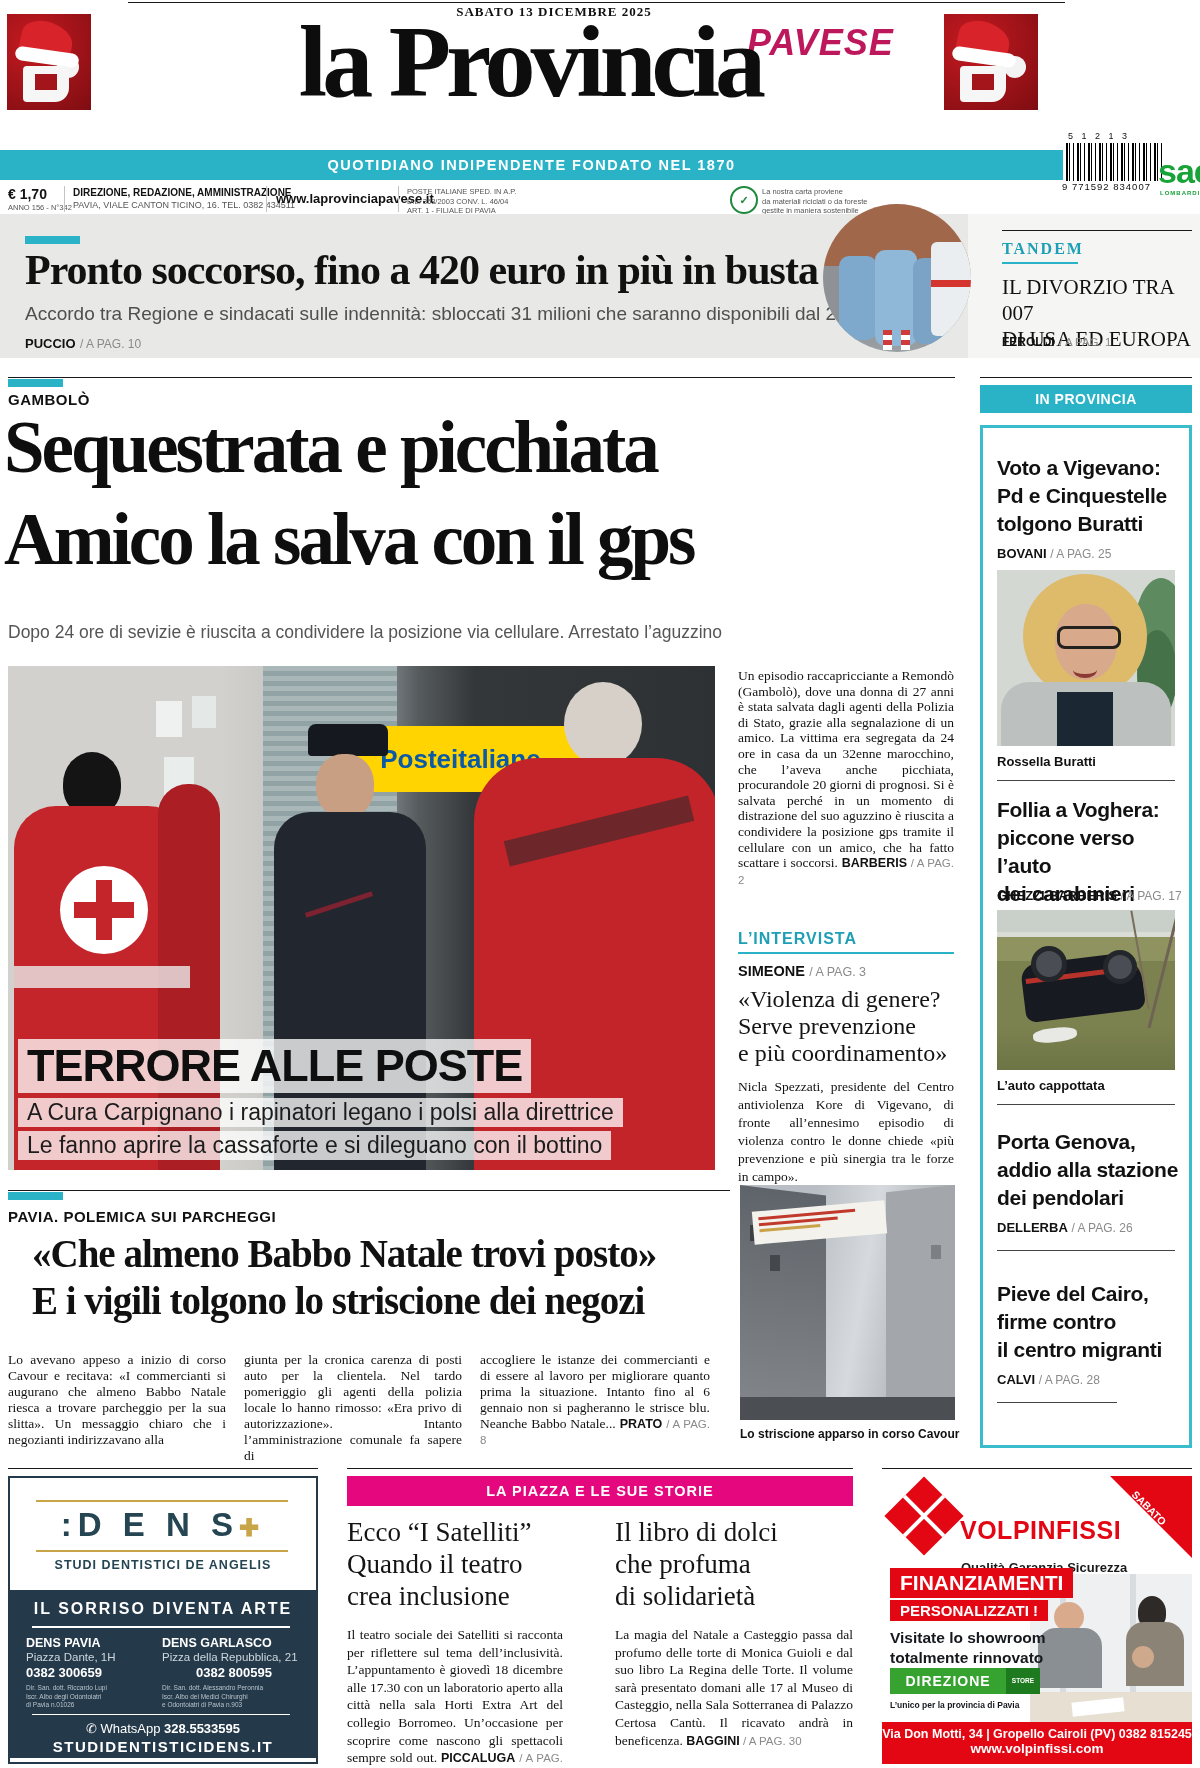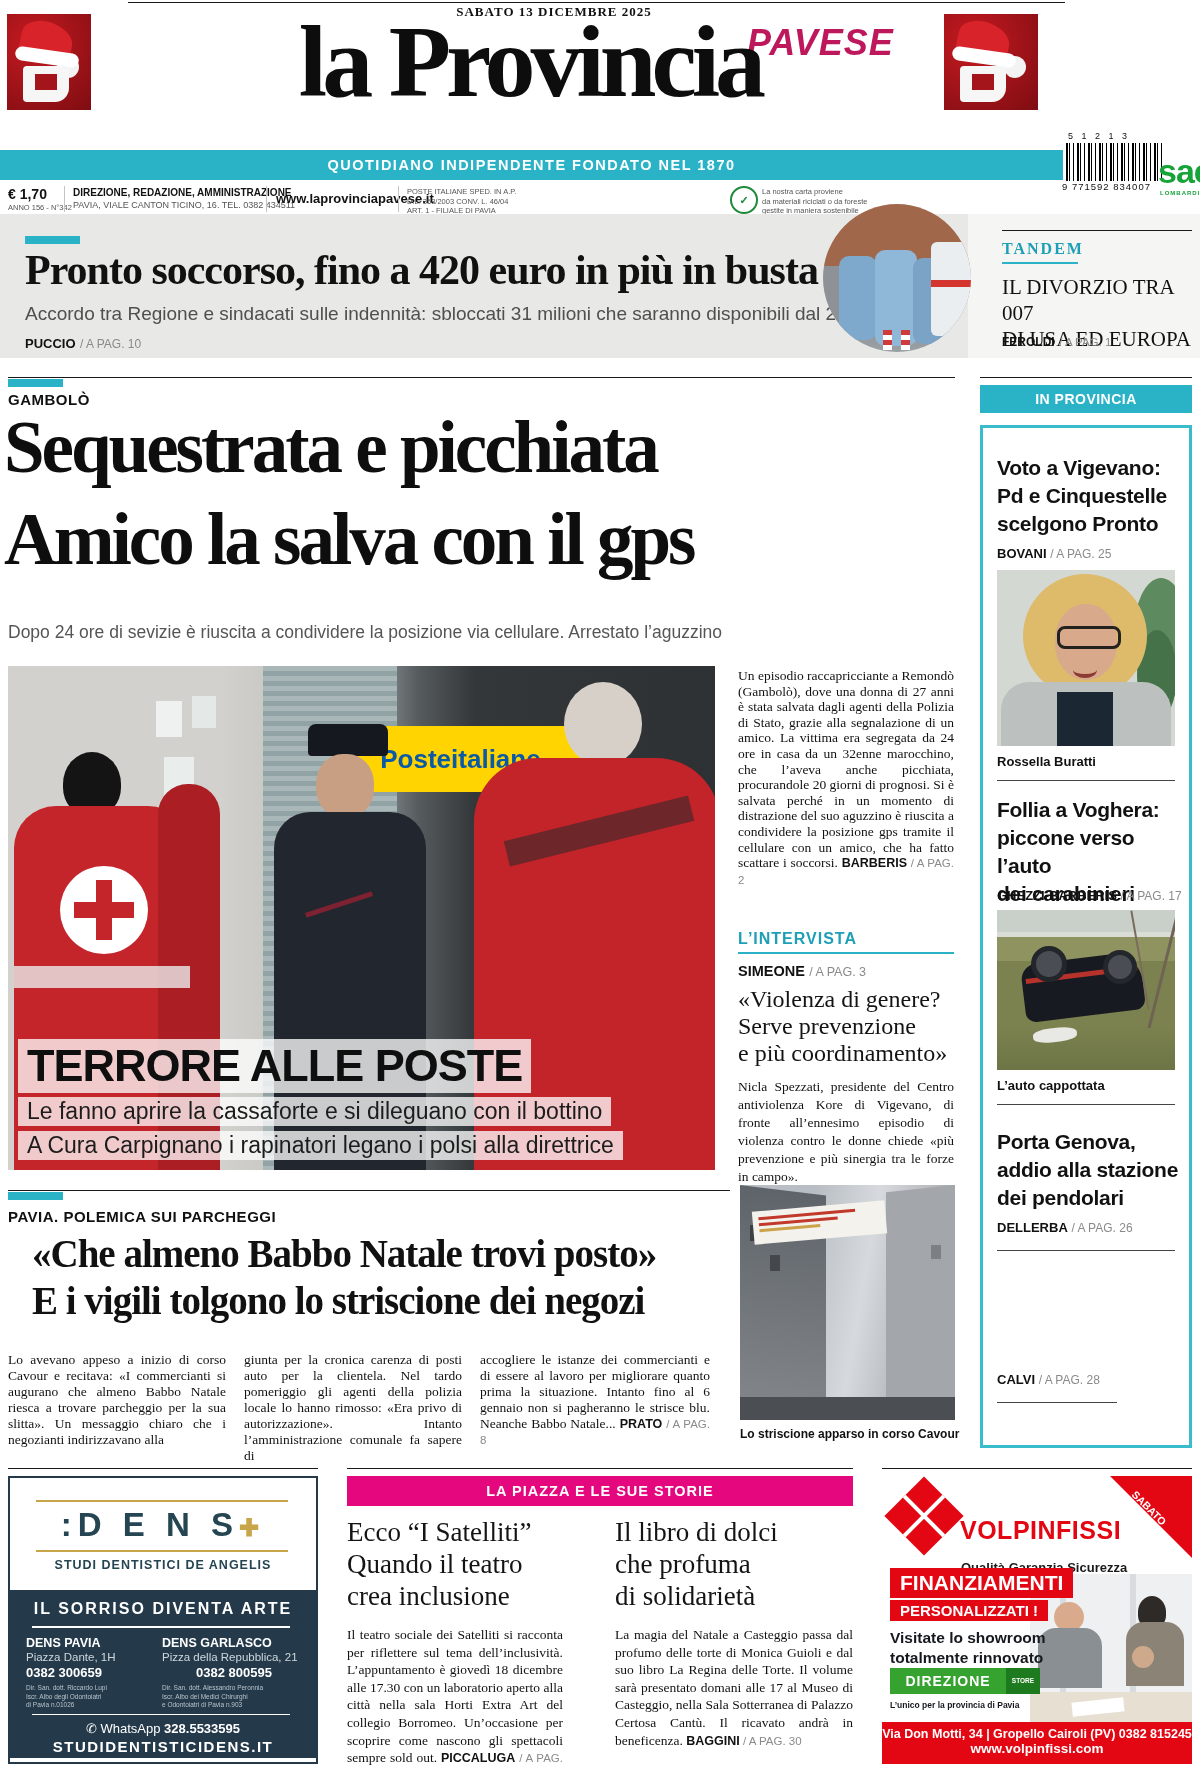"Voto a Vigevano:" div.ip-title { text: scelgono Pronto -> tolgono Buratti }
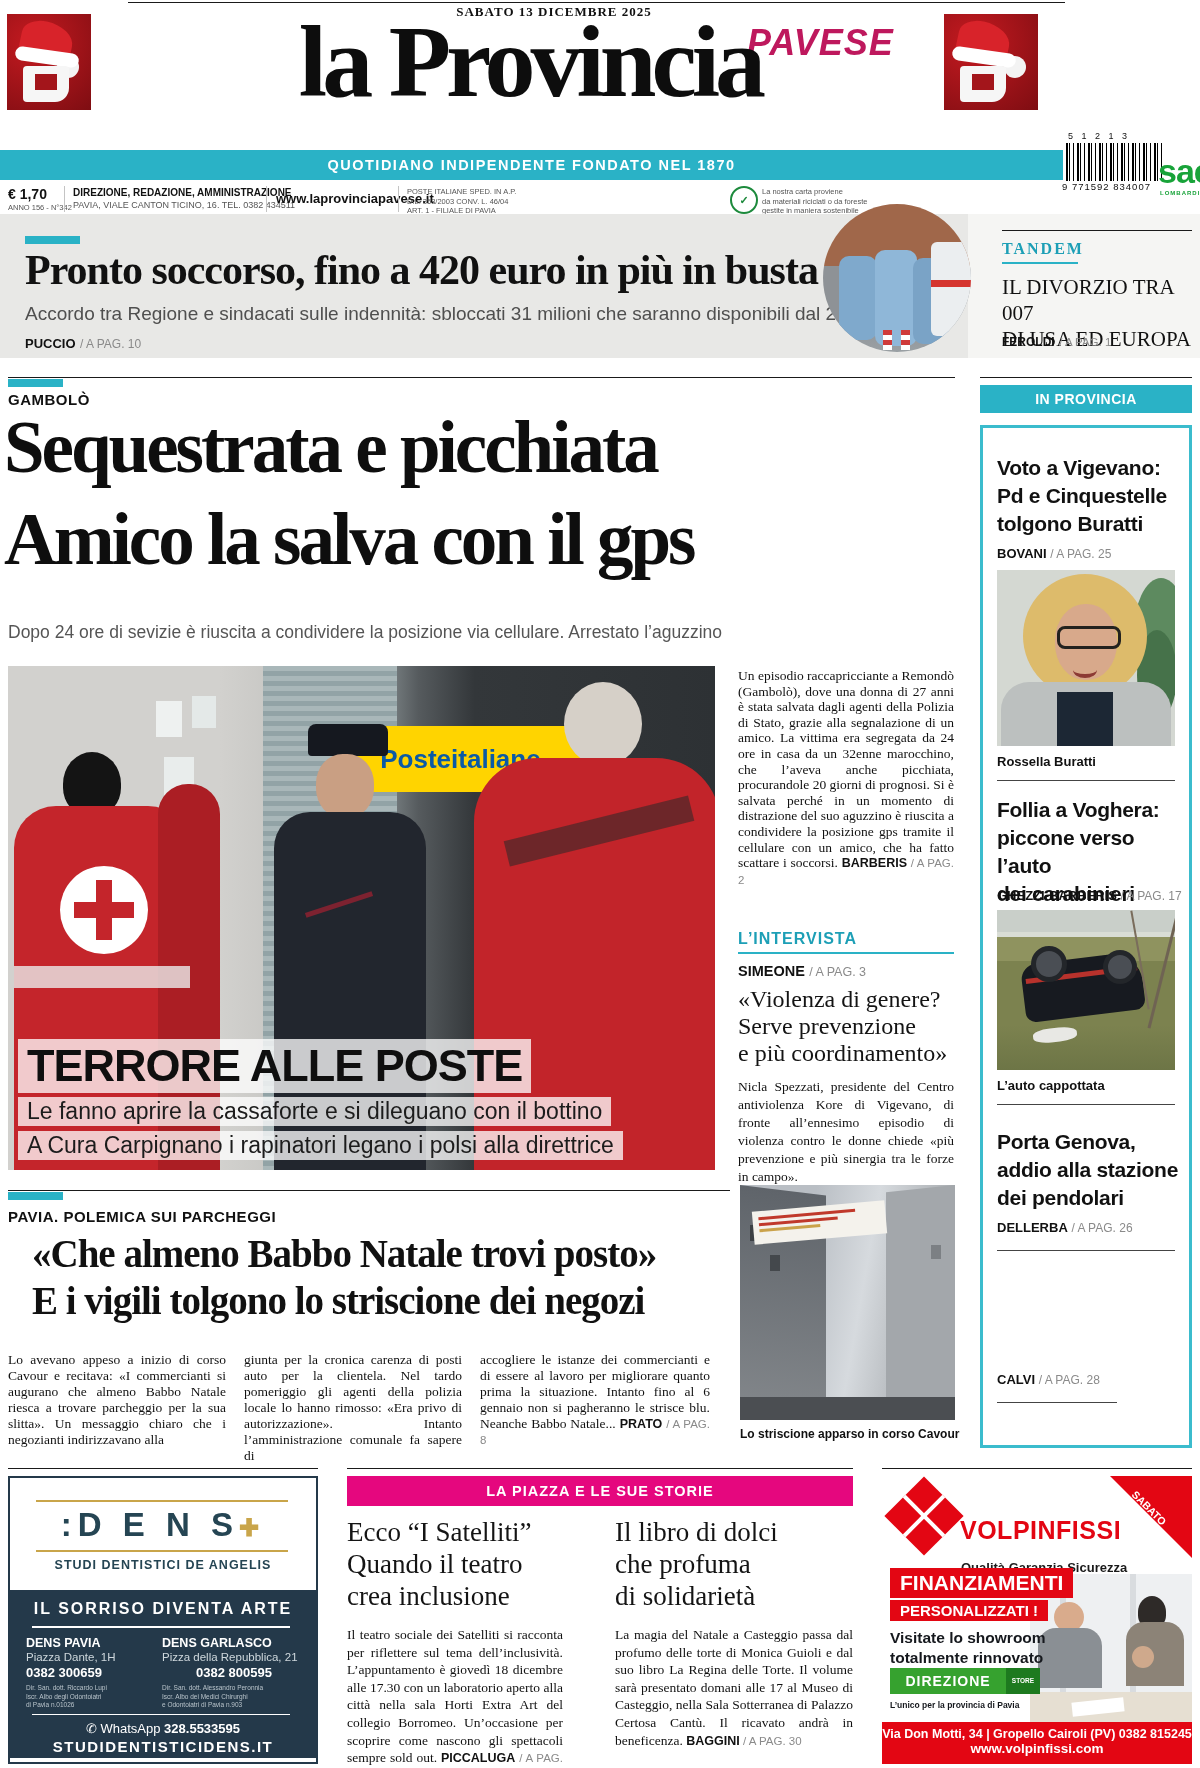"Le fanno aprire la cassaforte" div { order: before "A Cura Carpignano i rapinatori" -> after "A Cura Carpignano i rapinatori" }
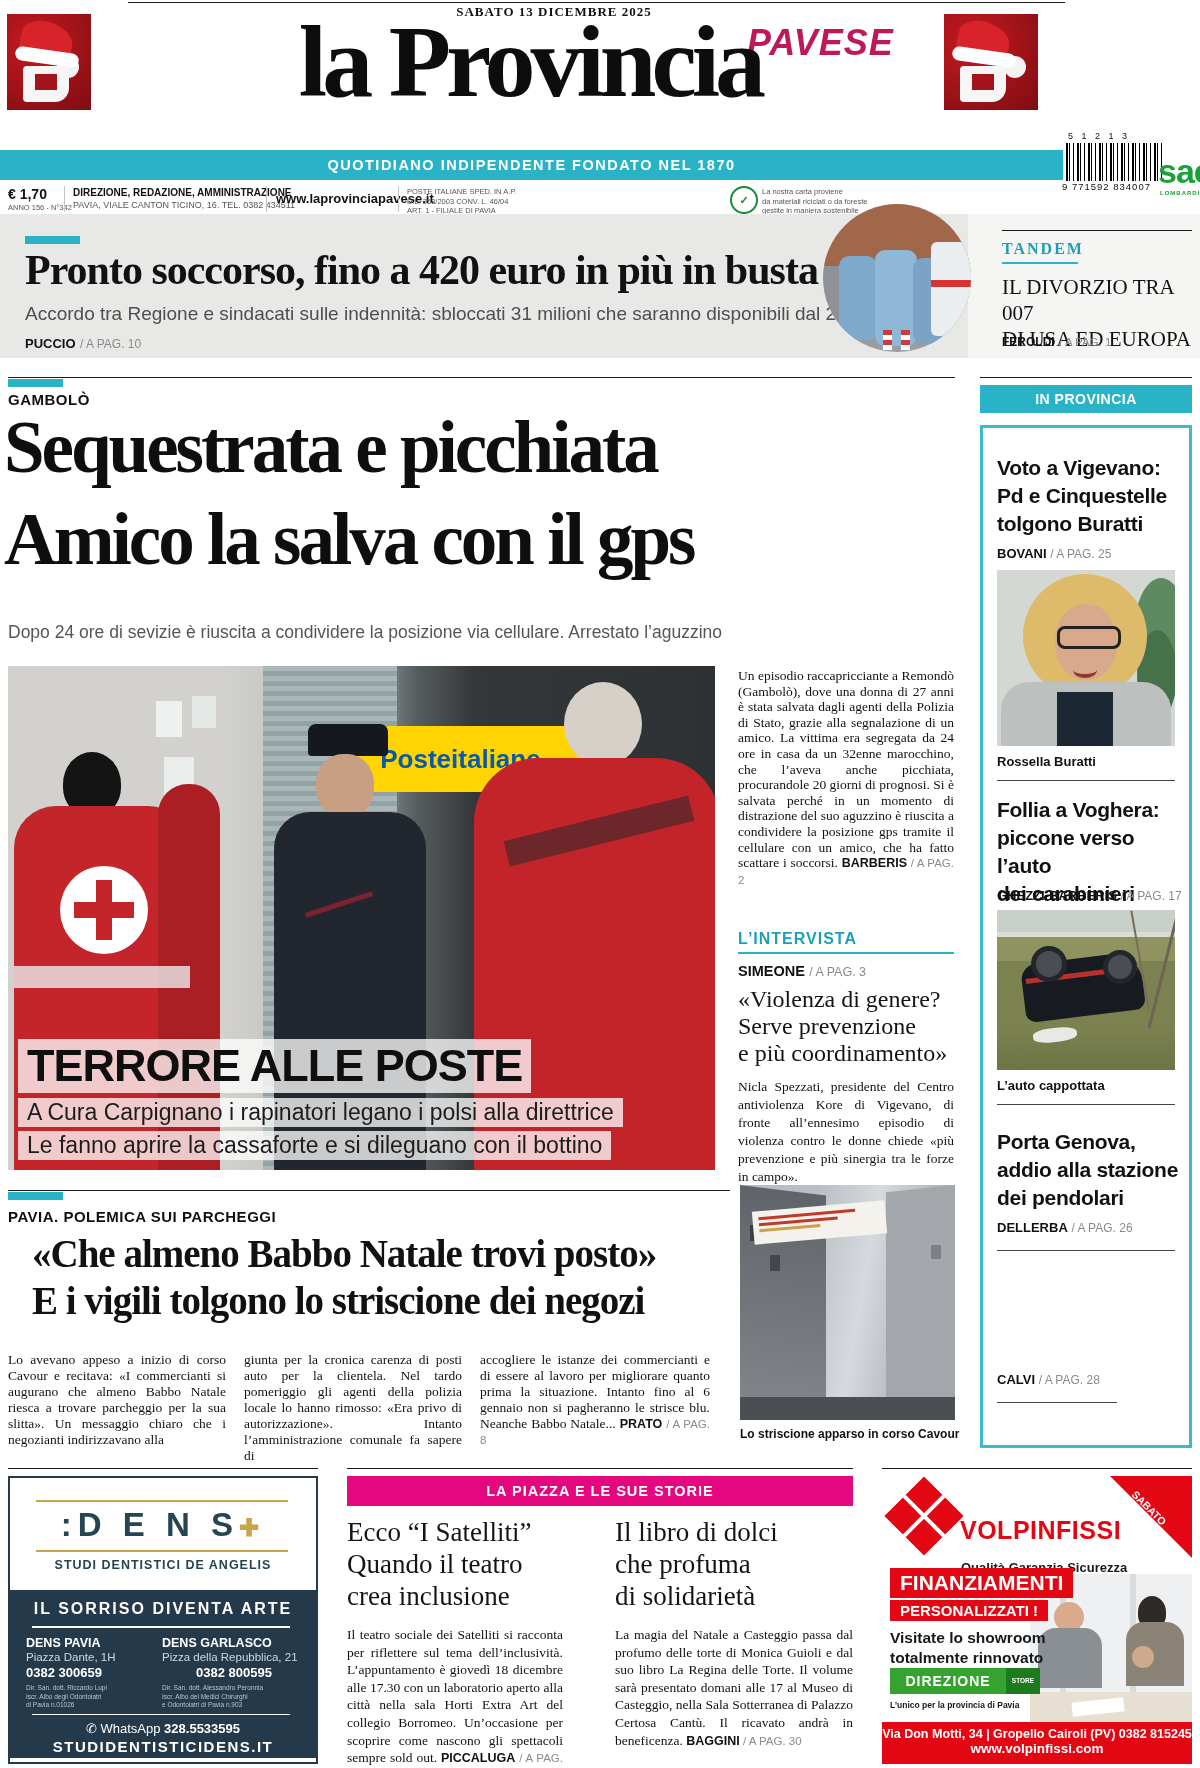"Pieve del Cairo," div.ip-title { html: none -> <div>Pieve del Cairo, firme contro il centro migranti</div> }
